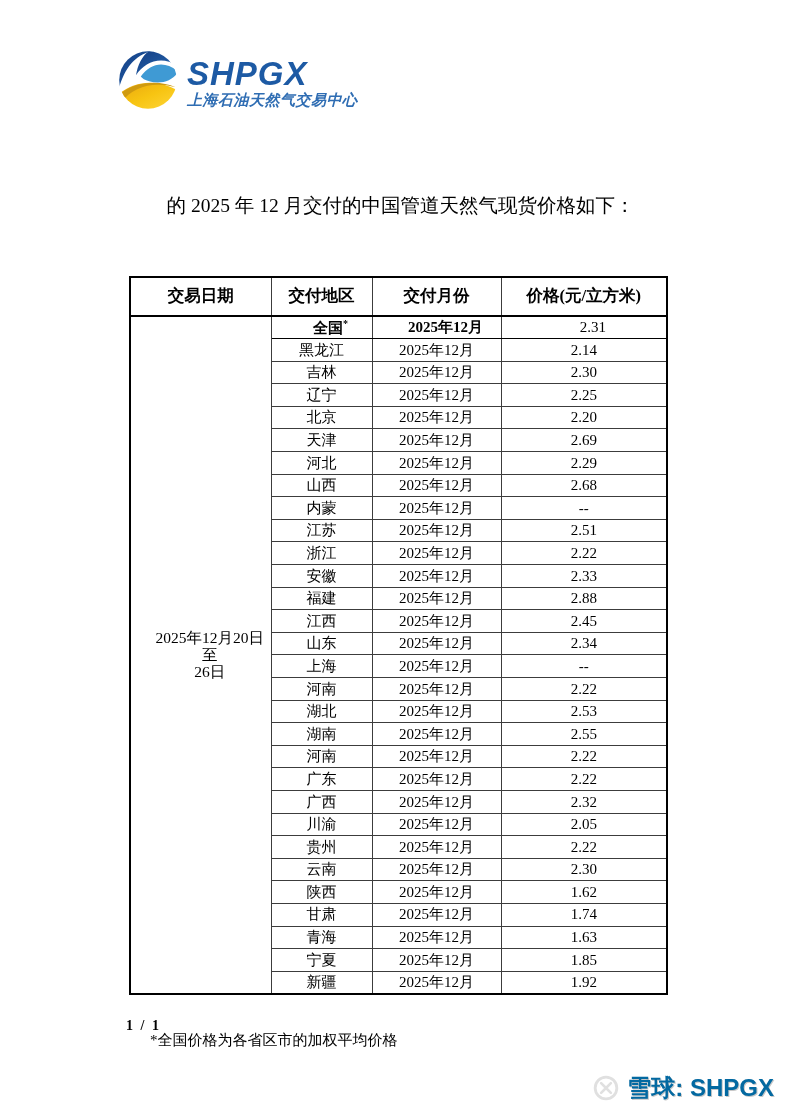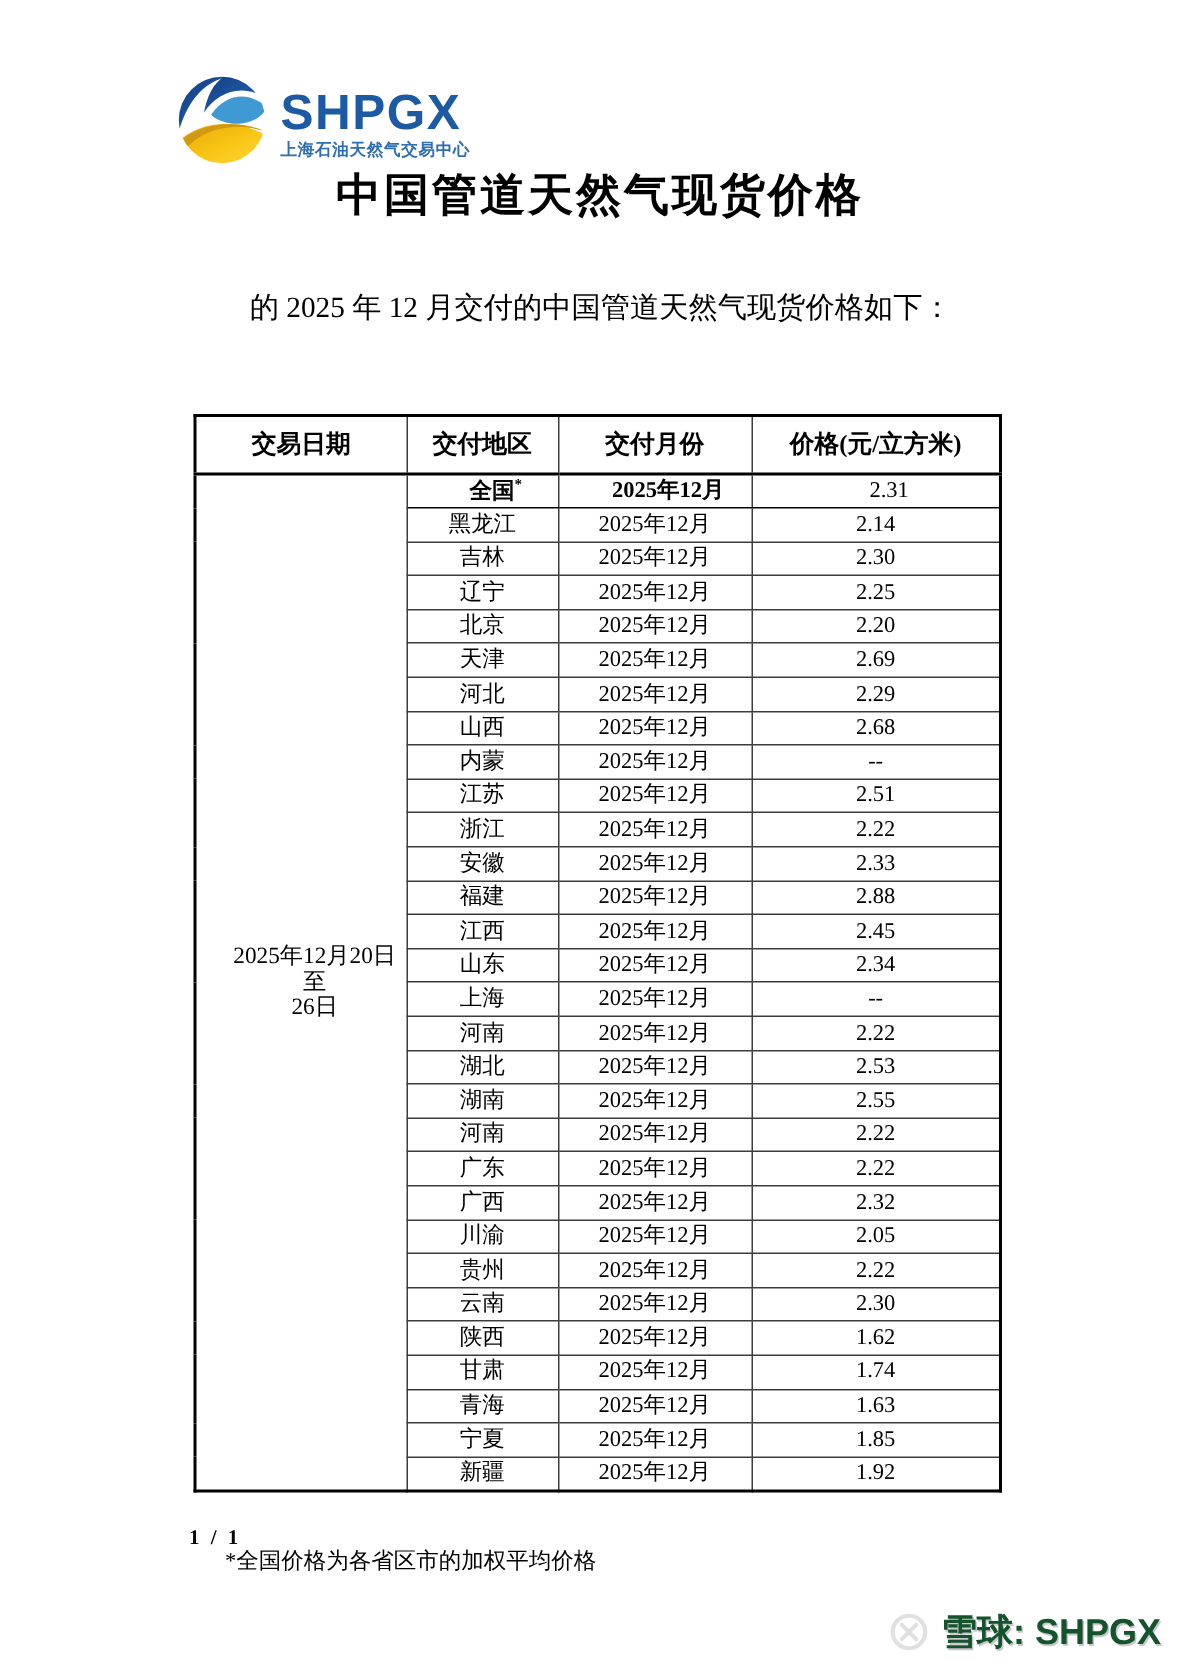"SHPGX" .logo-block { align-items: center -> flex-end; font-style: none -> italic }
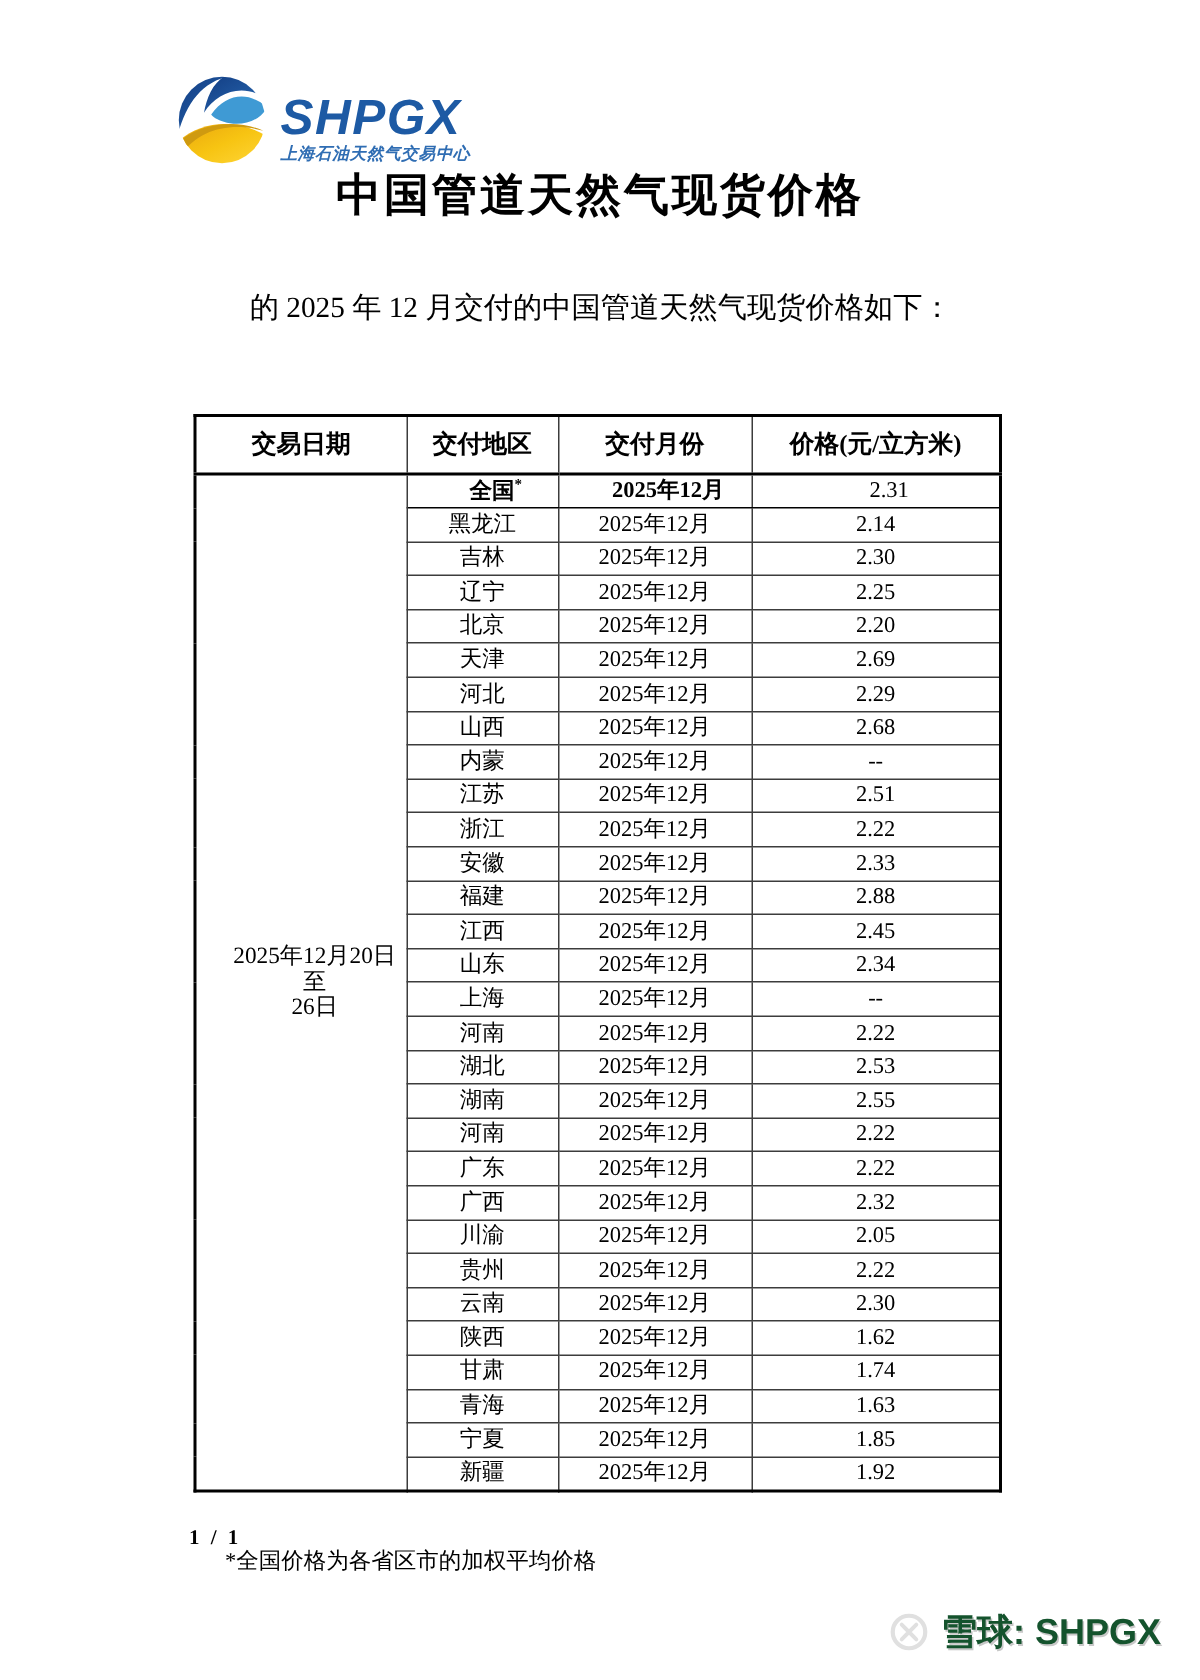"上海石油天然气交易中心" .logo-subtitle { font-size: 11px -> 15px }
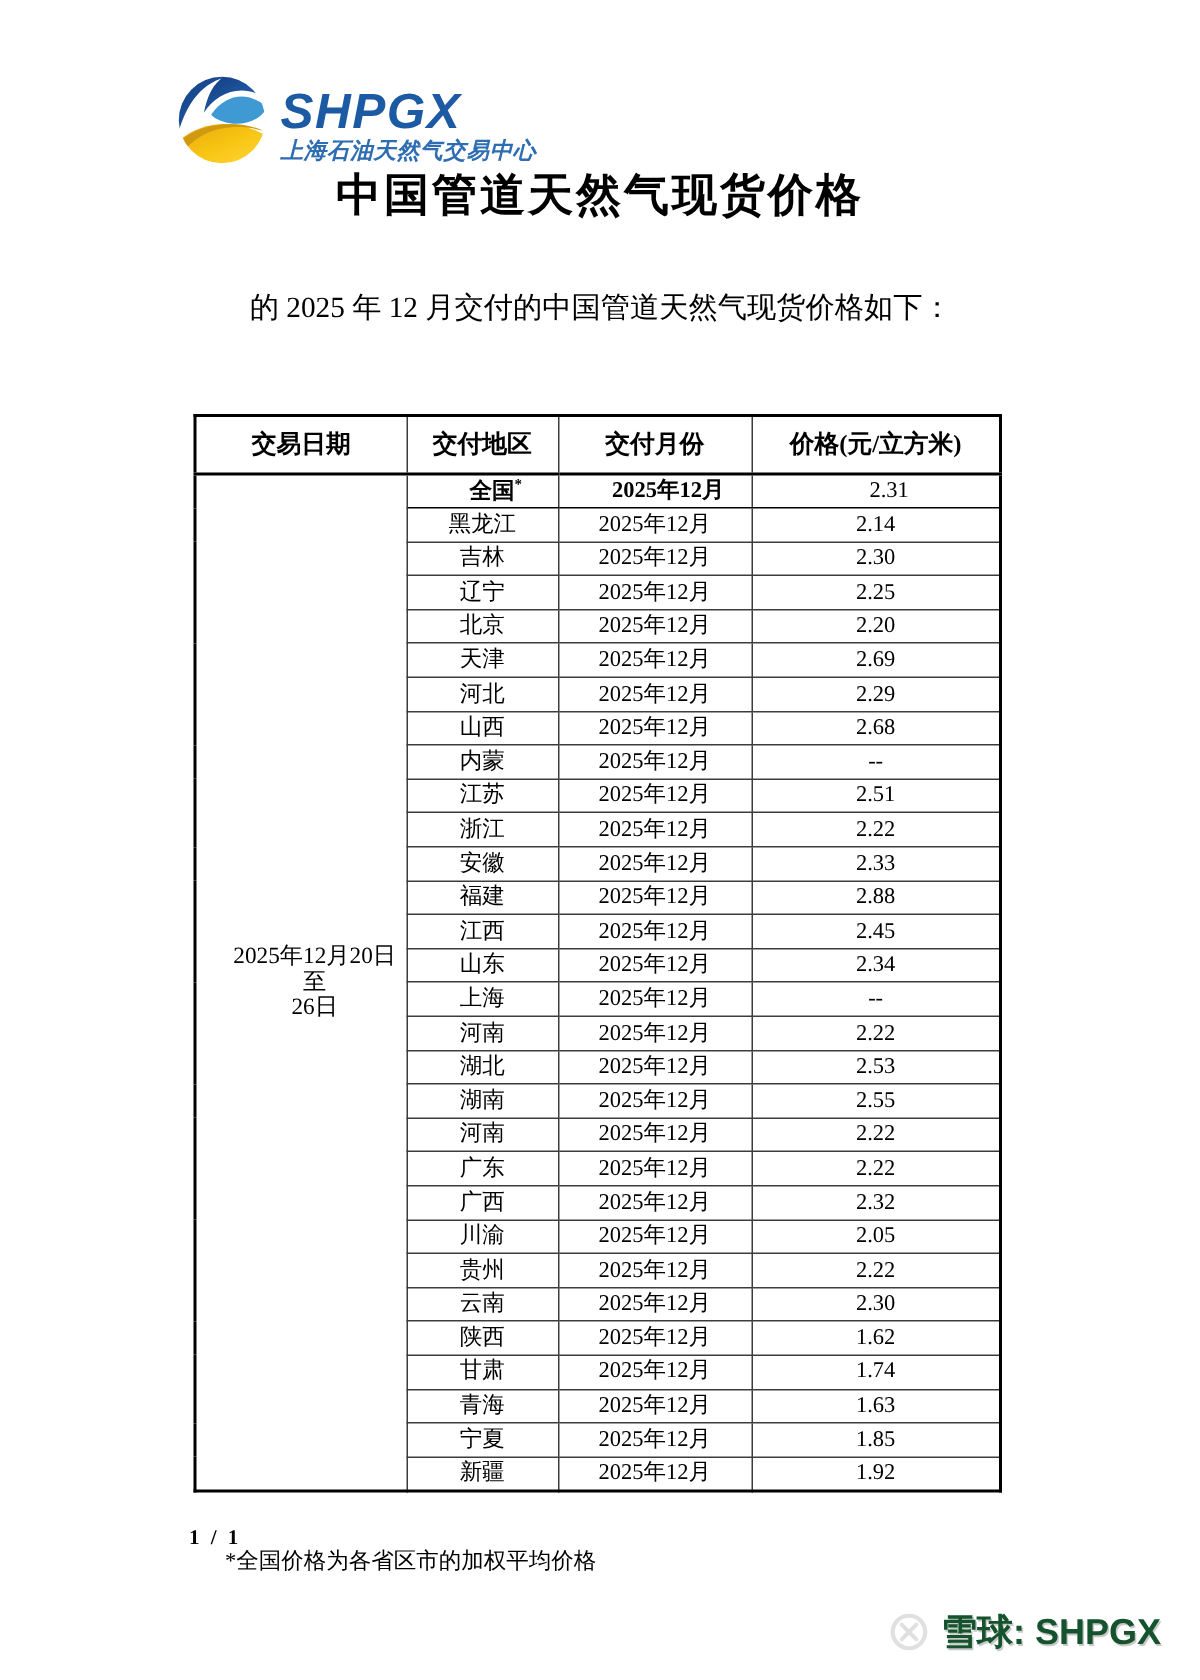"中国管道天然气现货价格" h1.doc-title { html: <h1>中国管道天然气现货价格</h1> -> none }
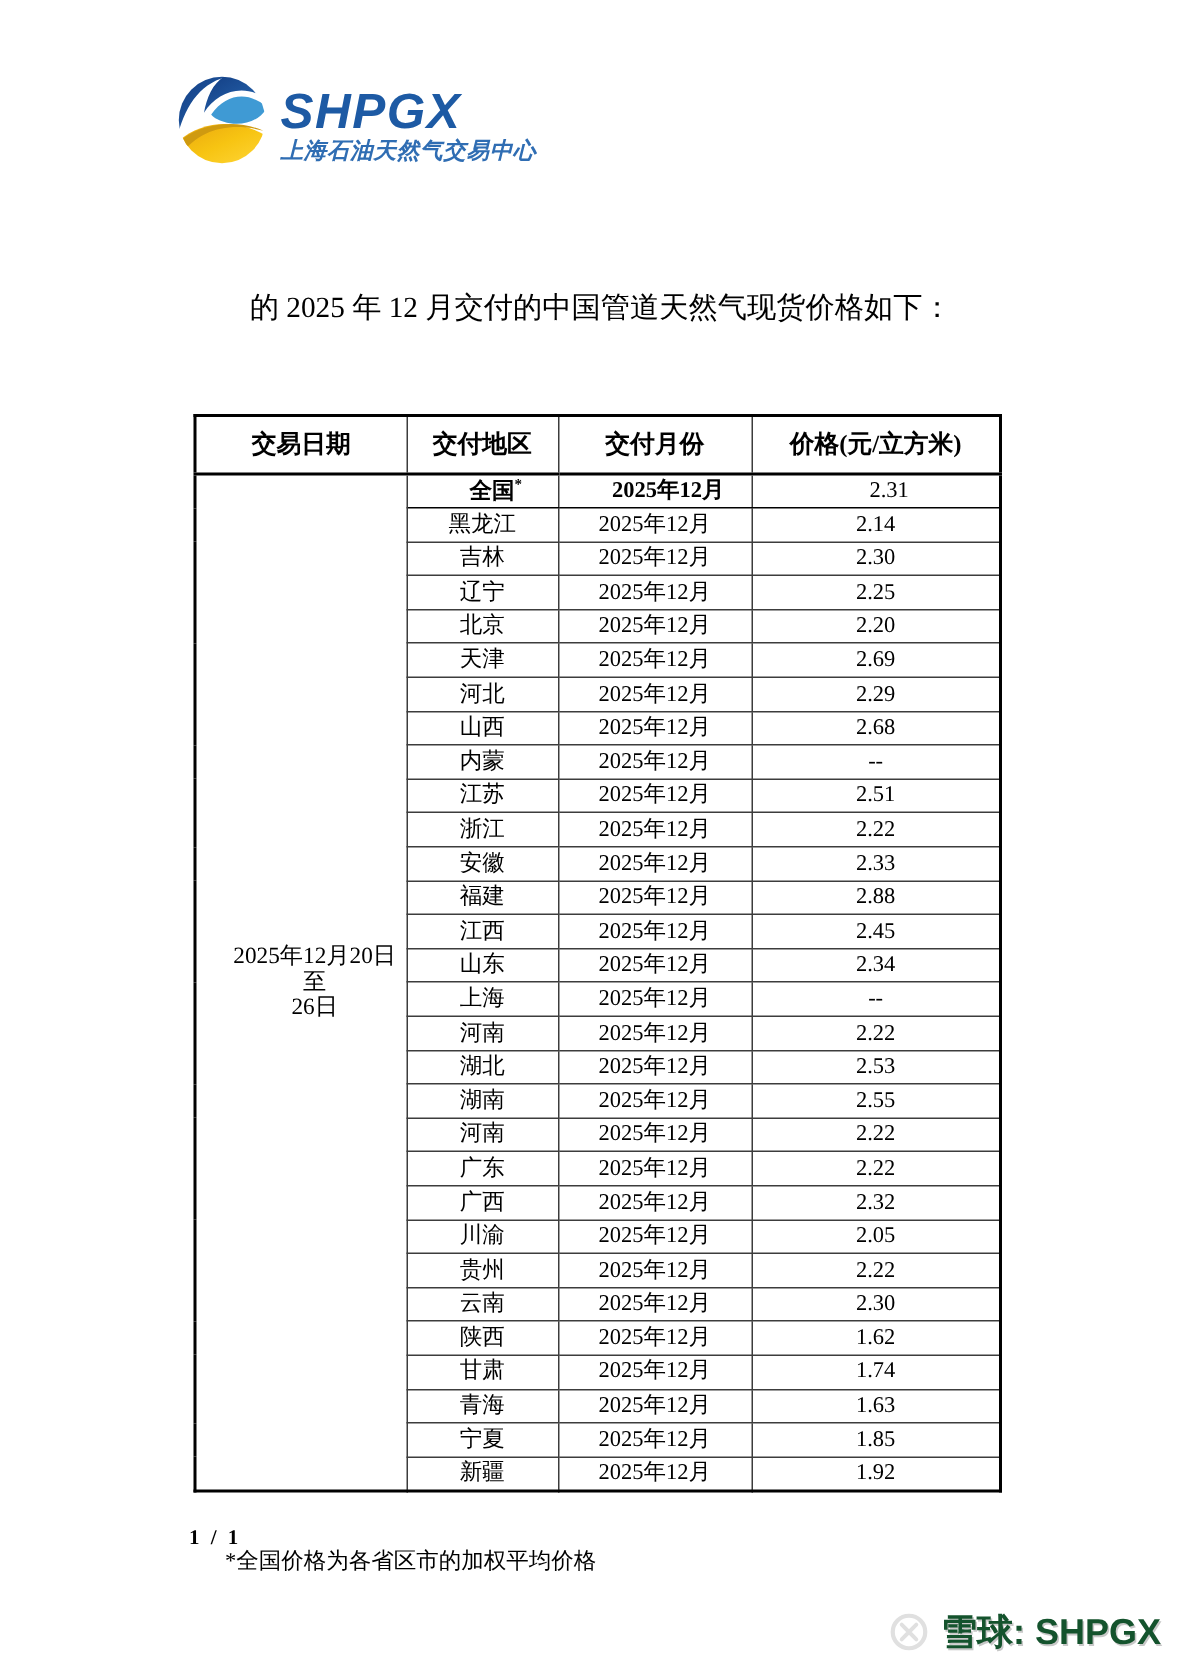"雪球: SHPGX" .watermark { color: #14532d -> #0369a1 }
